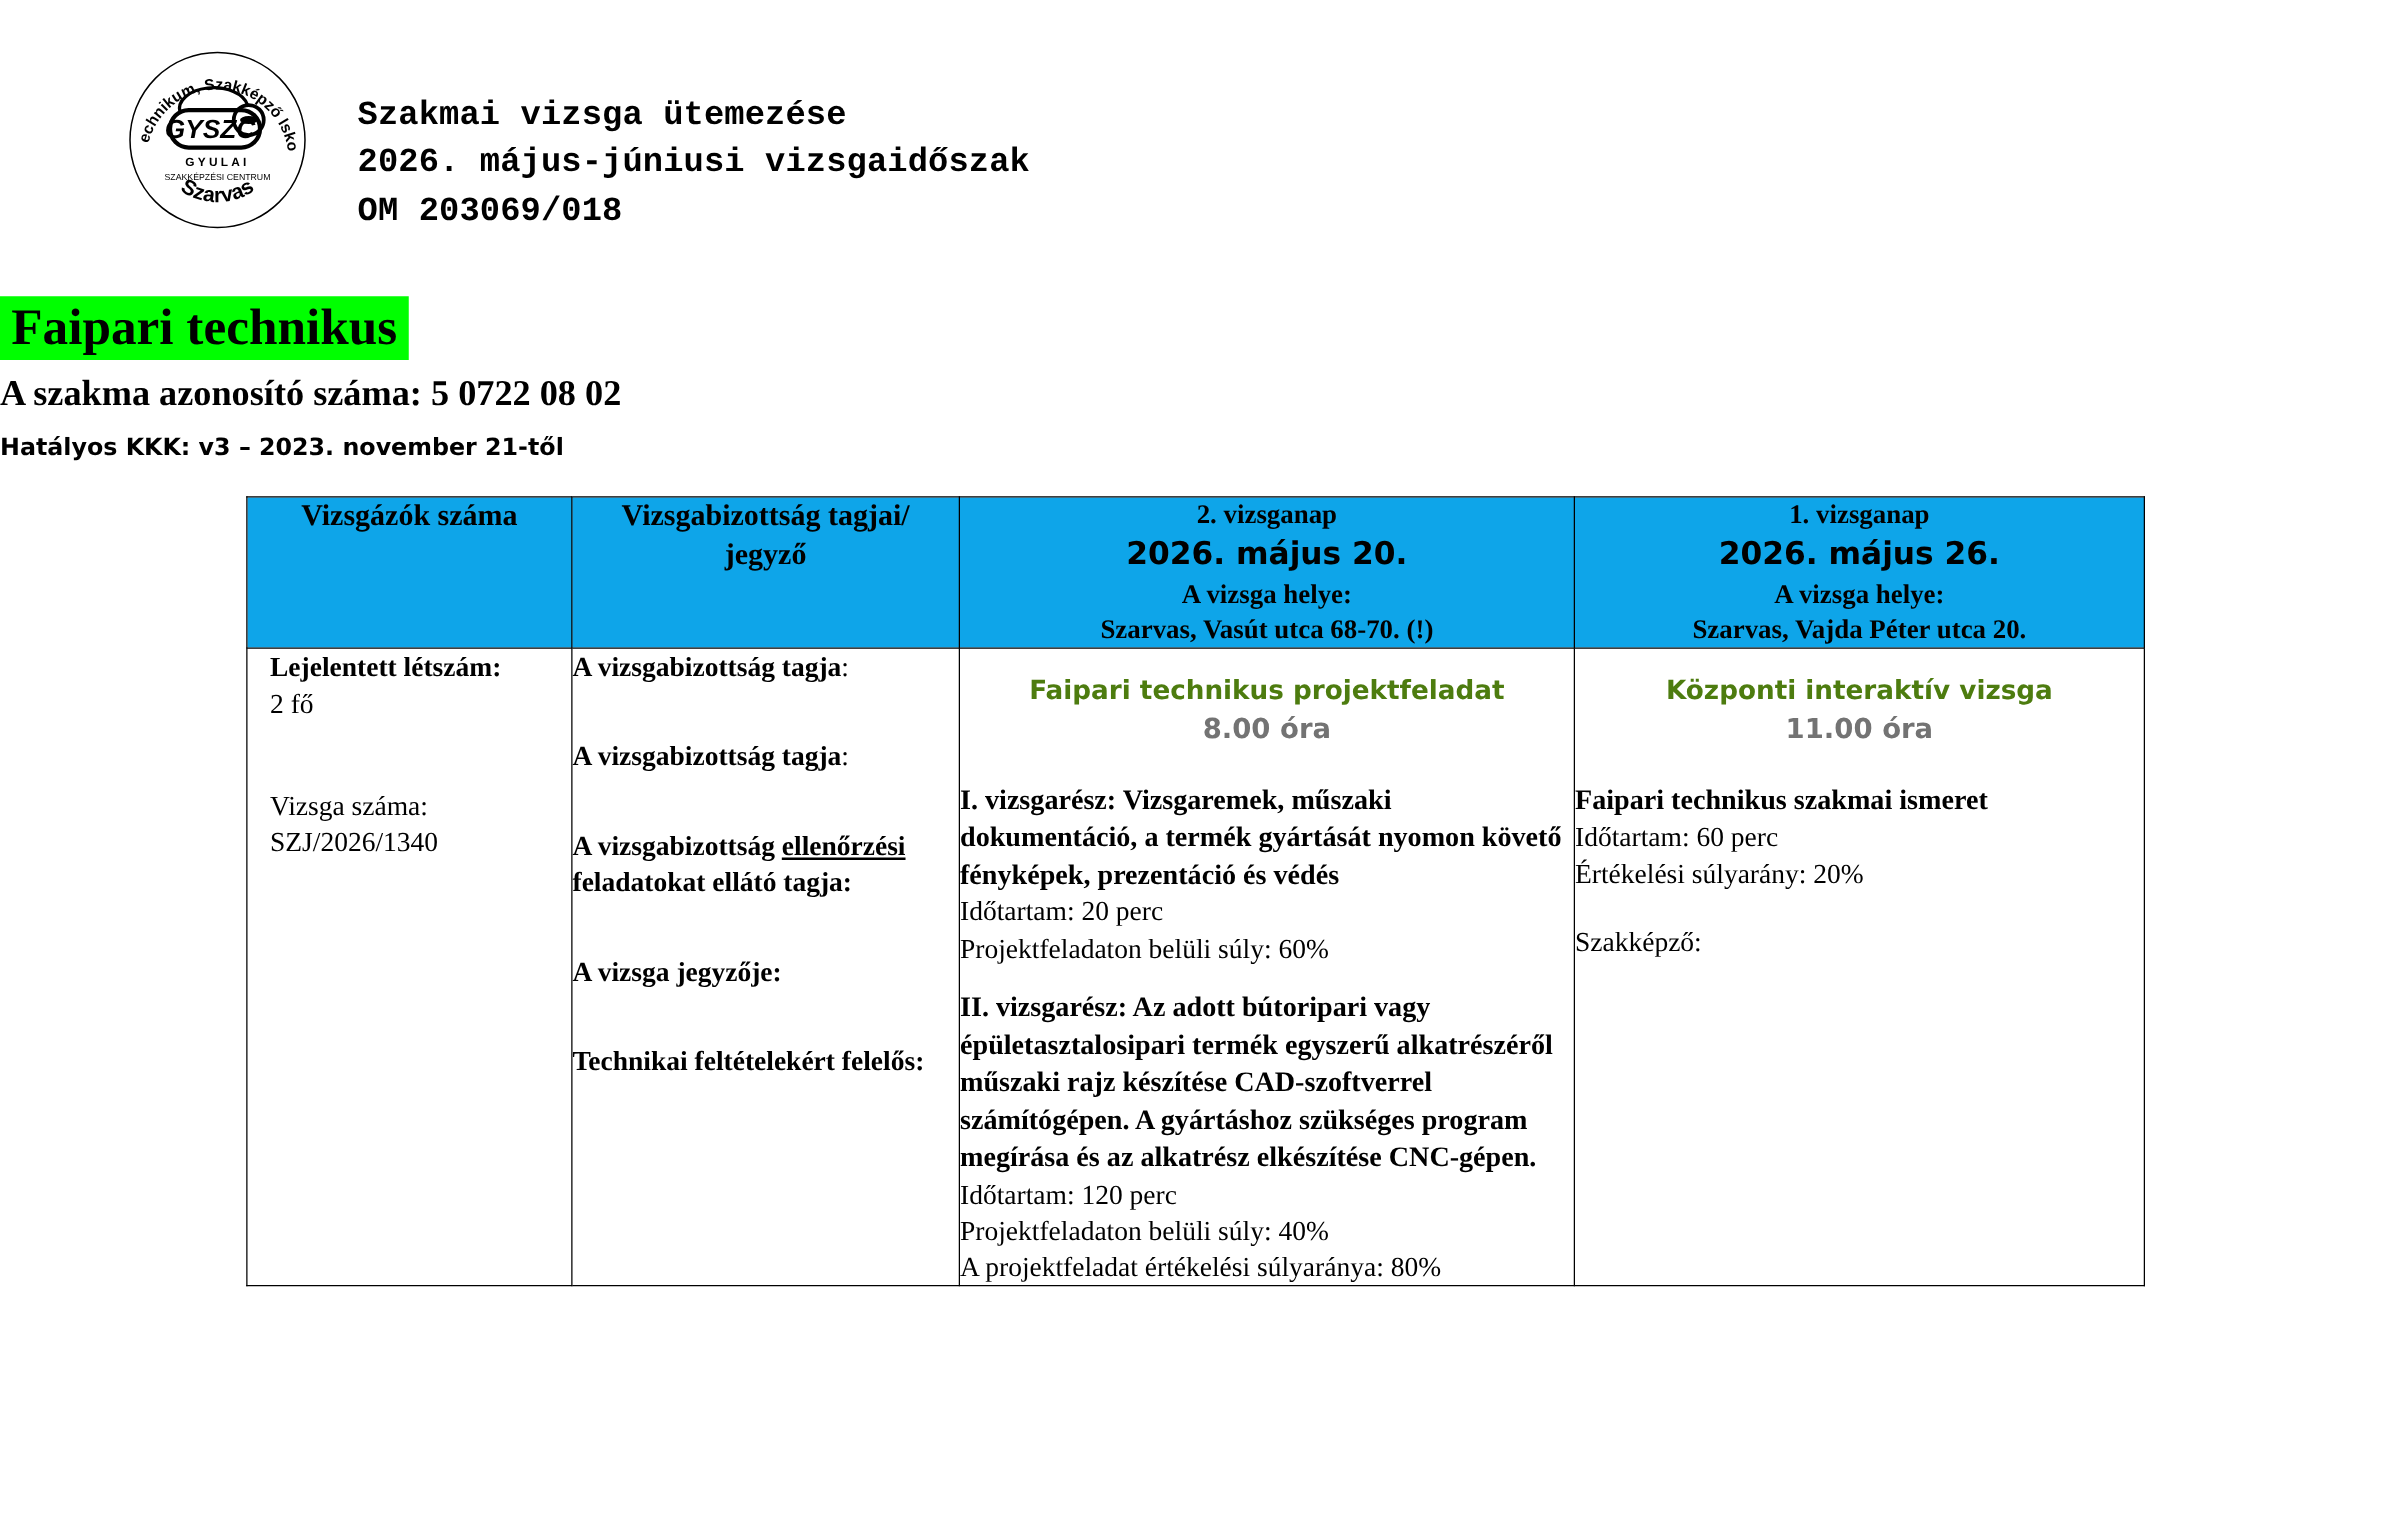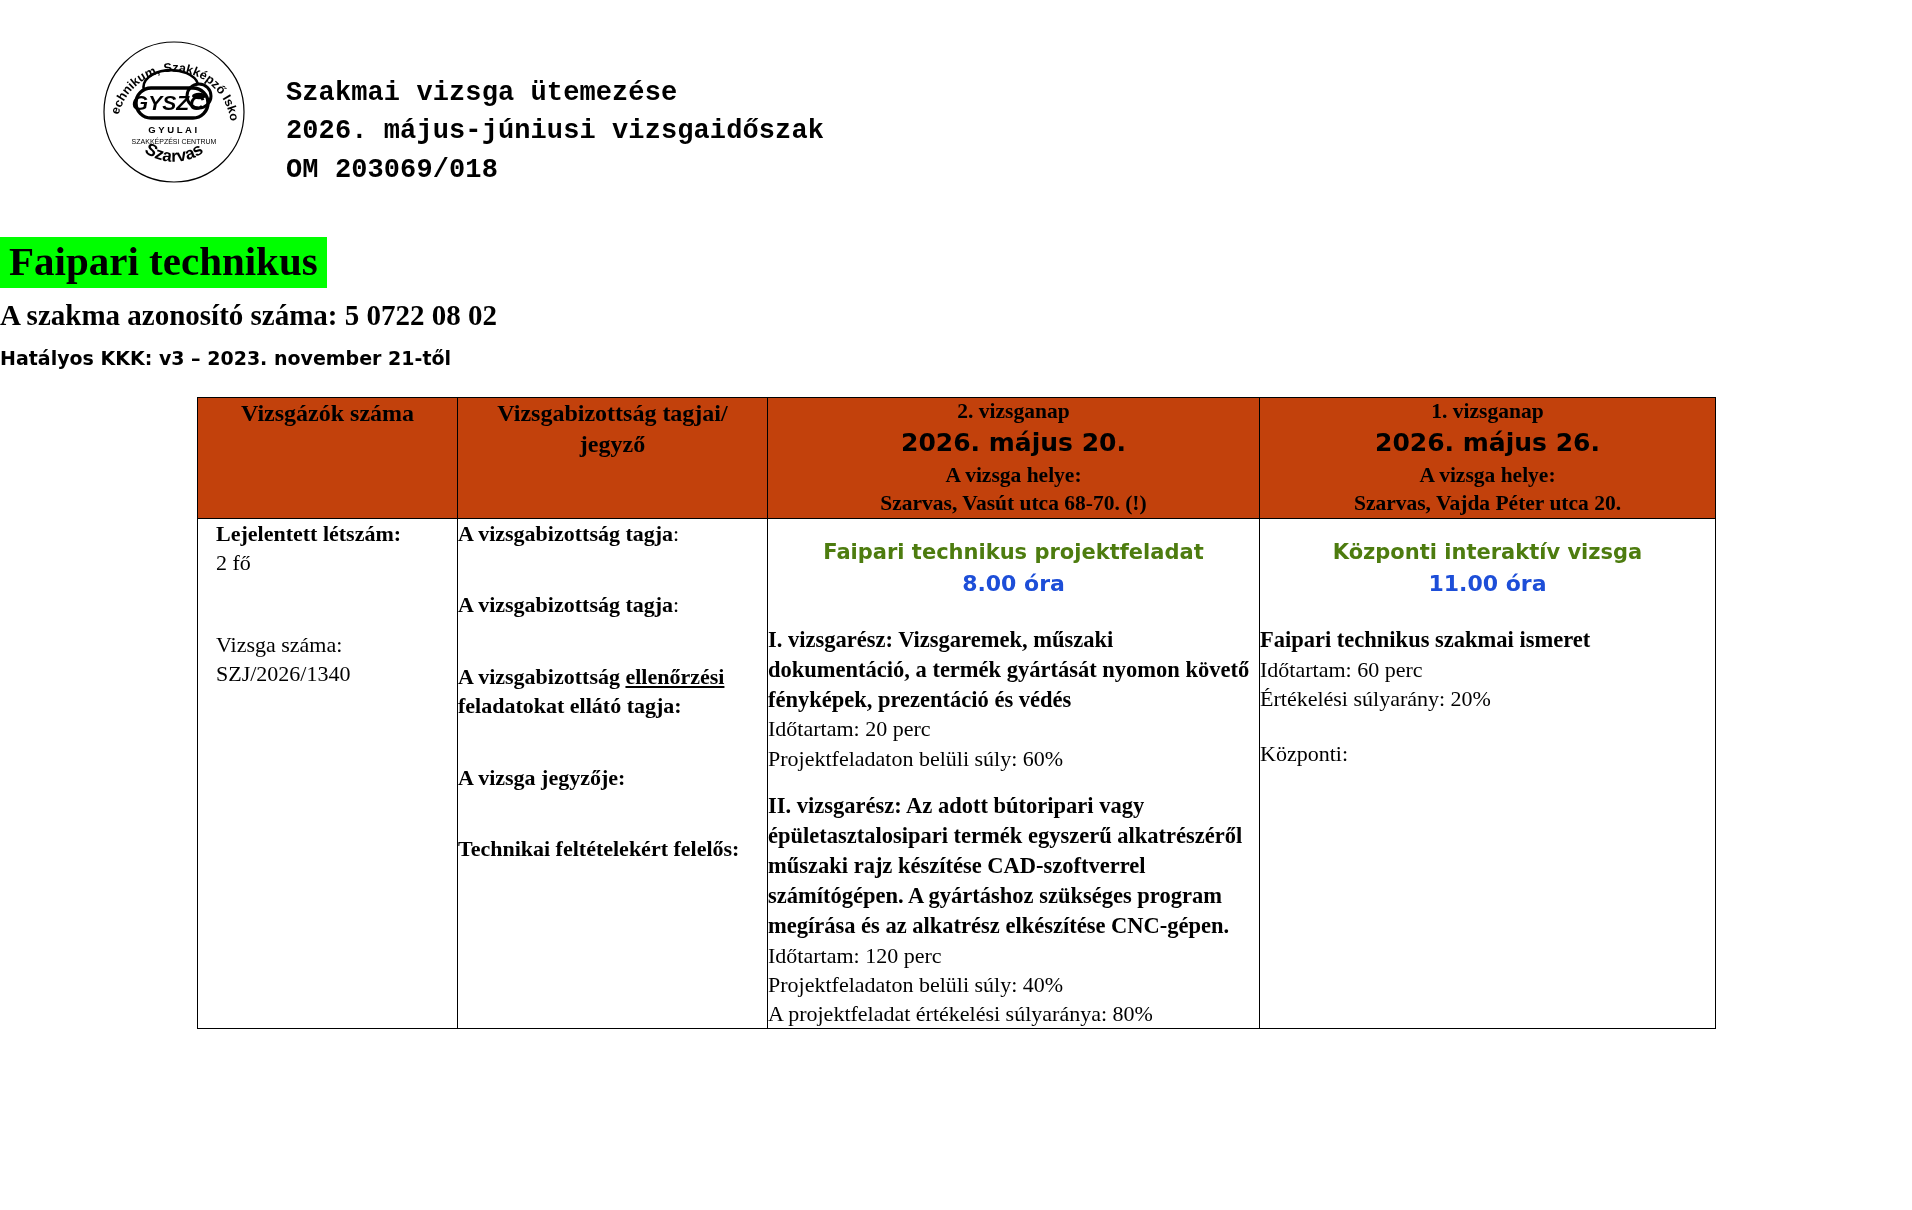"Vizsgázók száma" thead td { background: #c2410c -> #0ea5e9 }
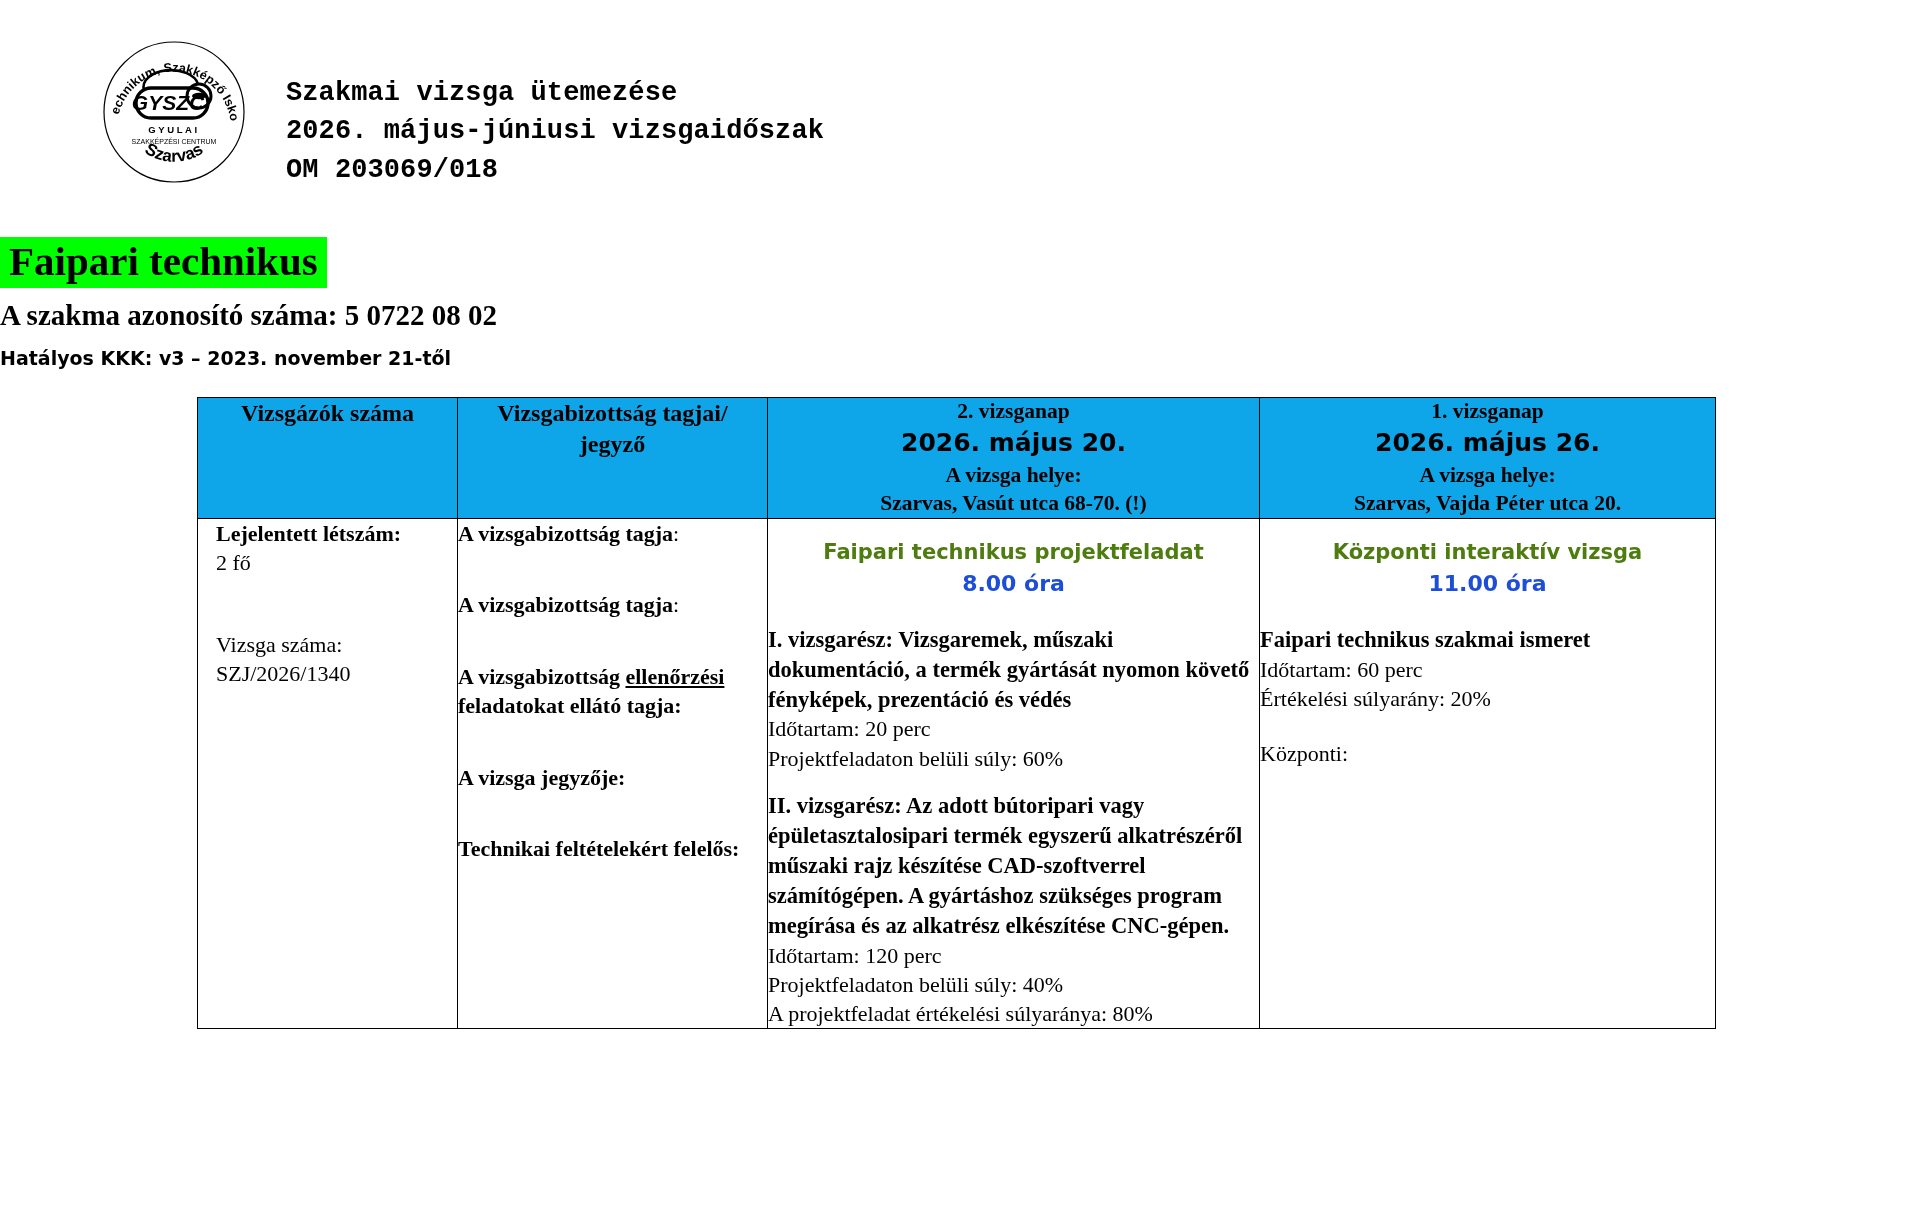"8.00 óra" .task-time { color: #1d4ed8 -> #737373 }
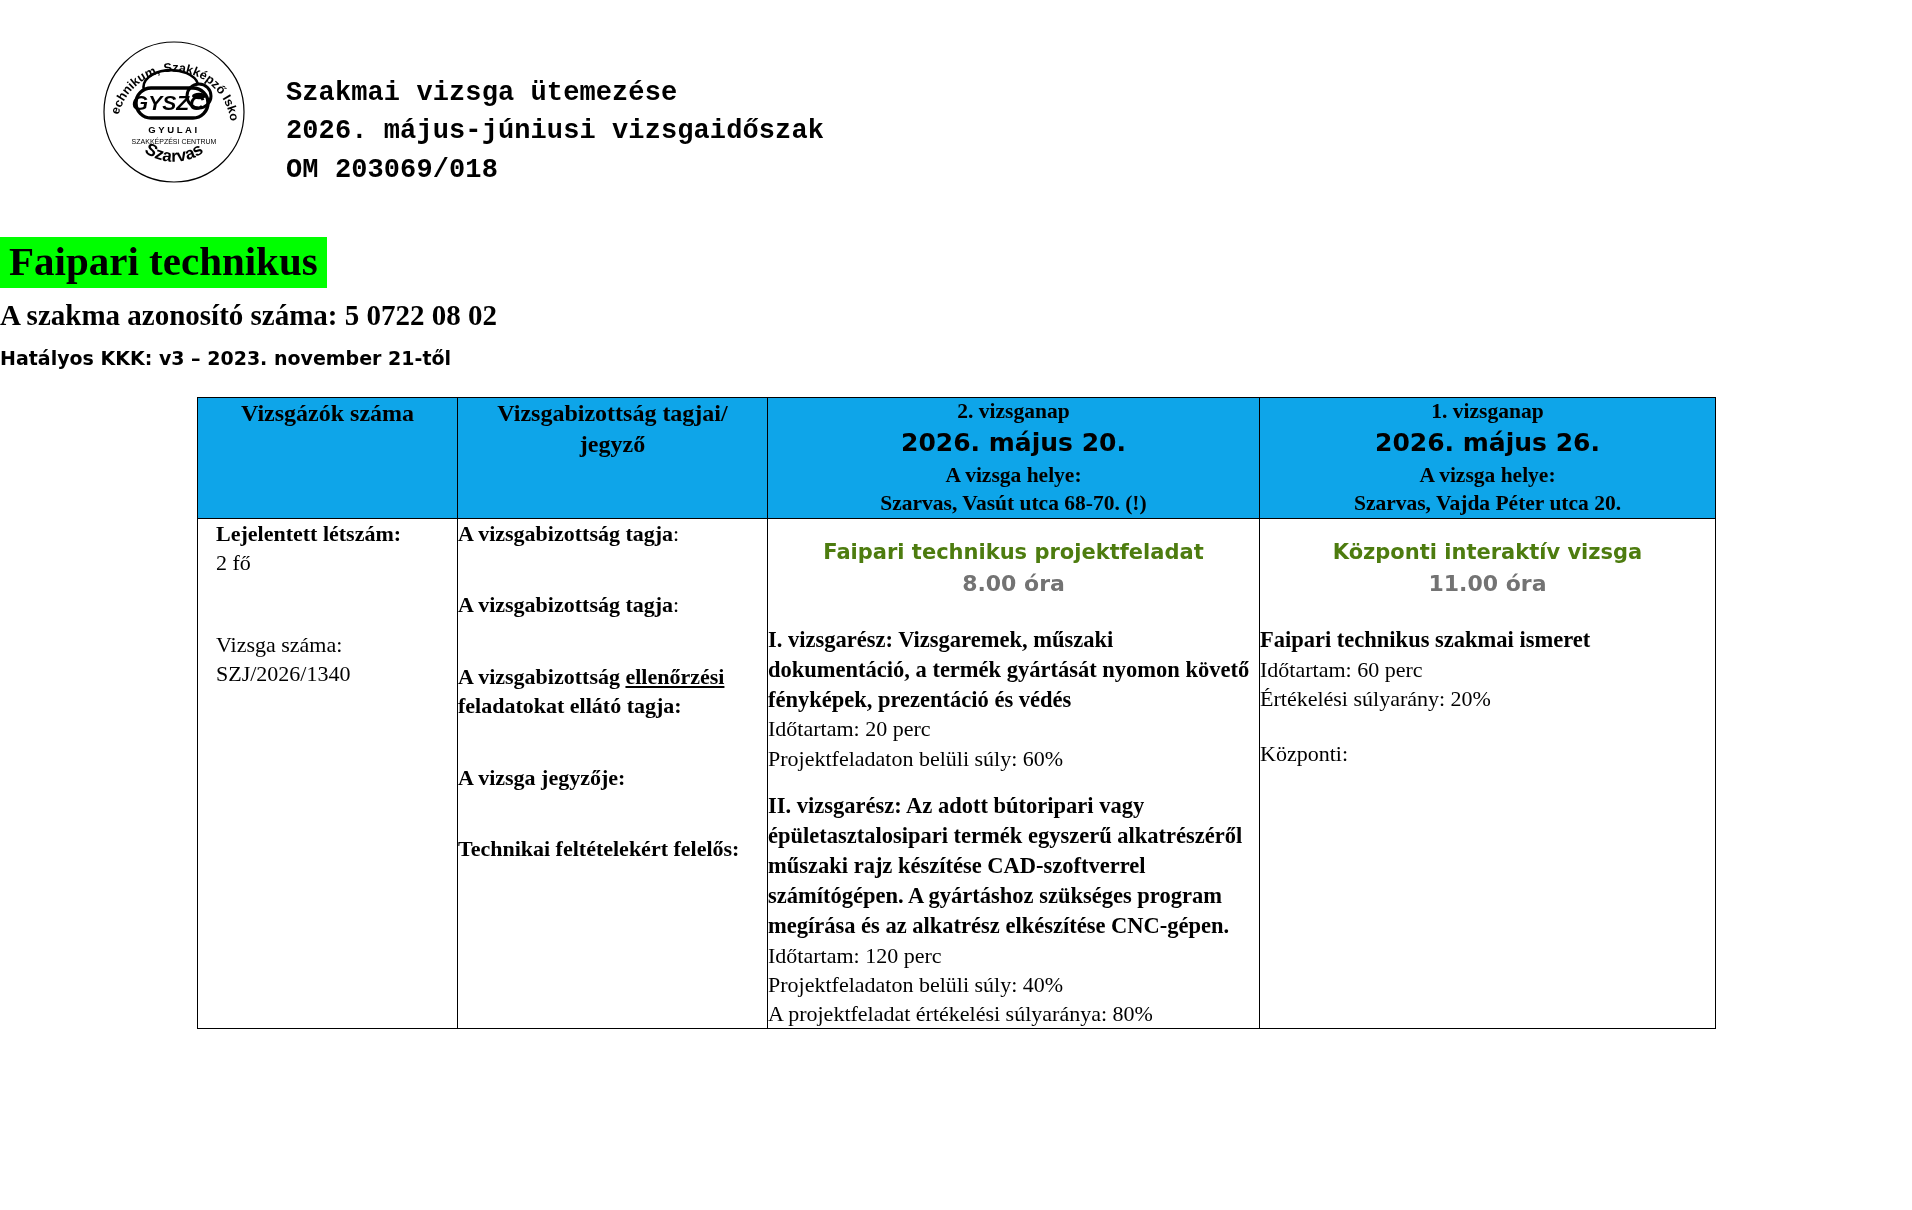"Központi:" div.part-line { text: Központi -> Szakképző }
